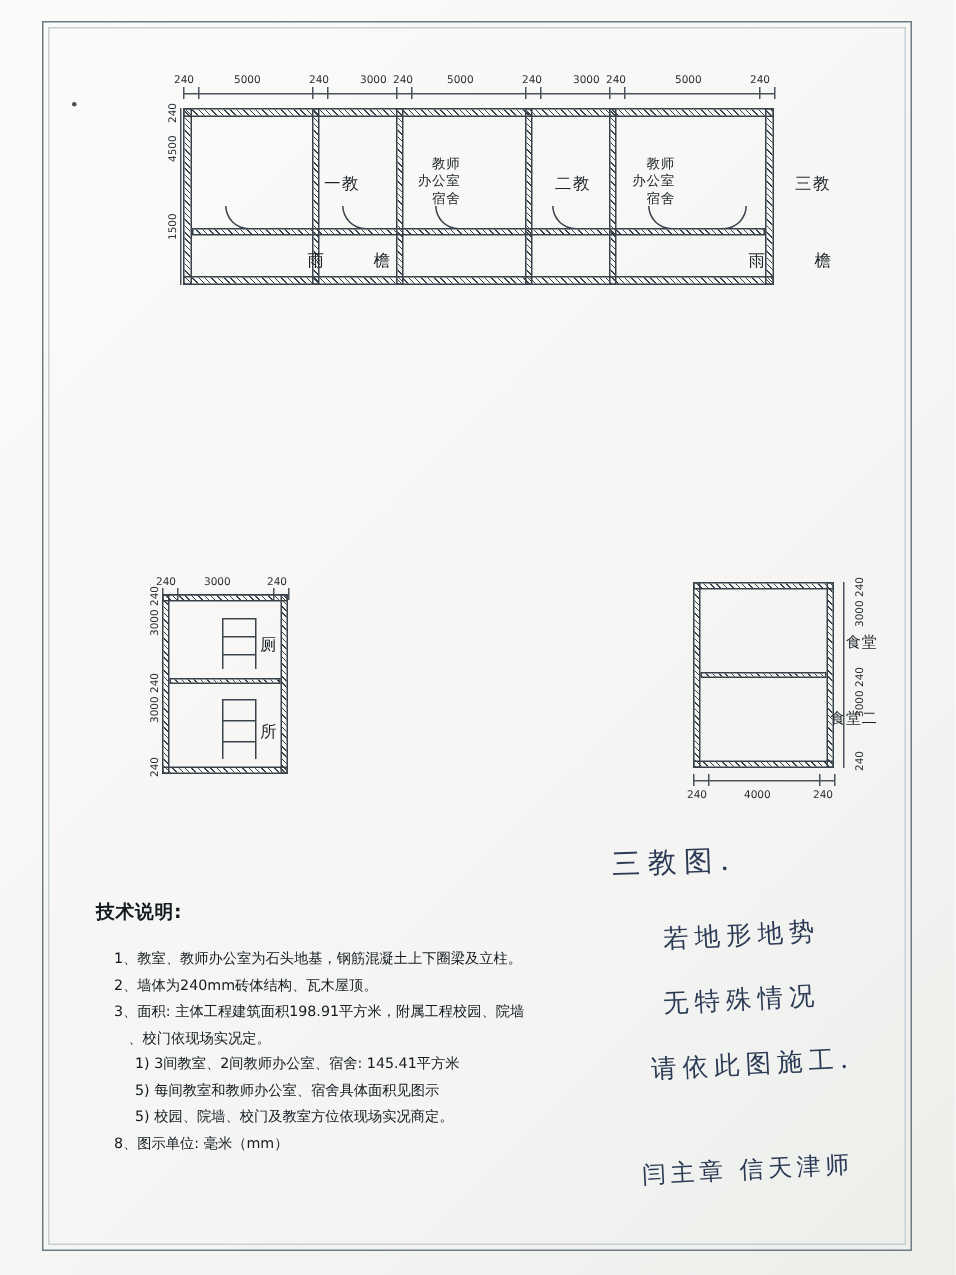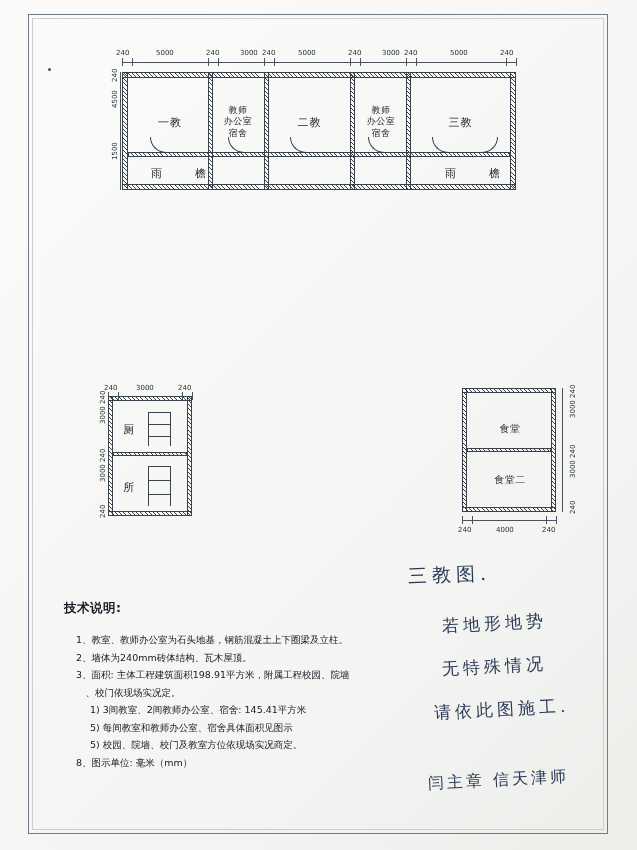"教师" .roomname { padding-left: none -> 45px; text-align: center -> right }
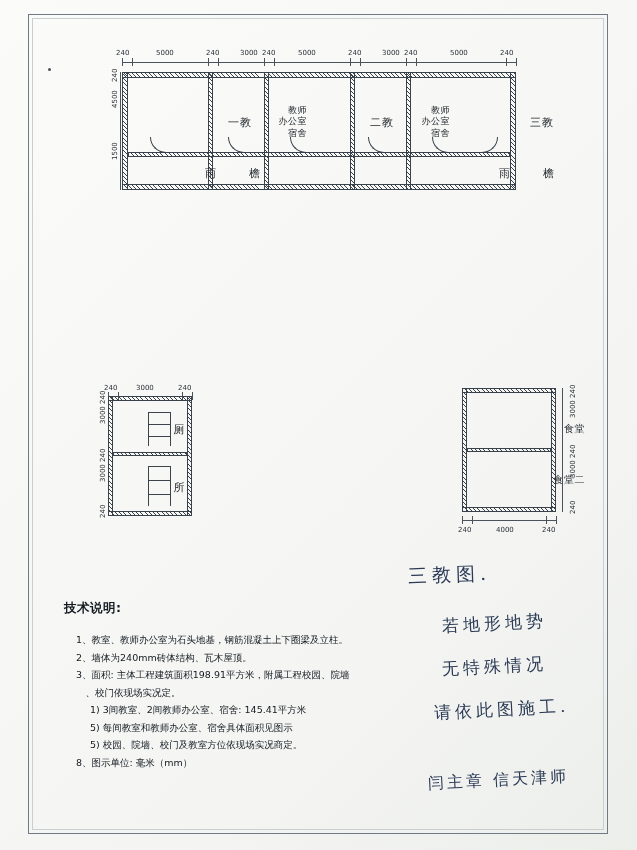"一教" div.roomname { left: 133px -> 121px }
